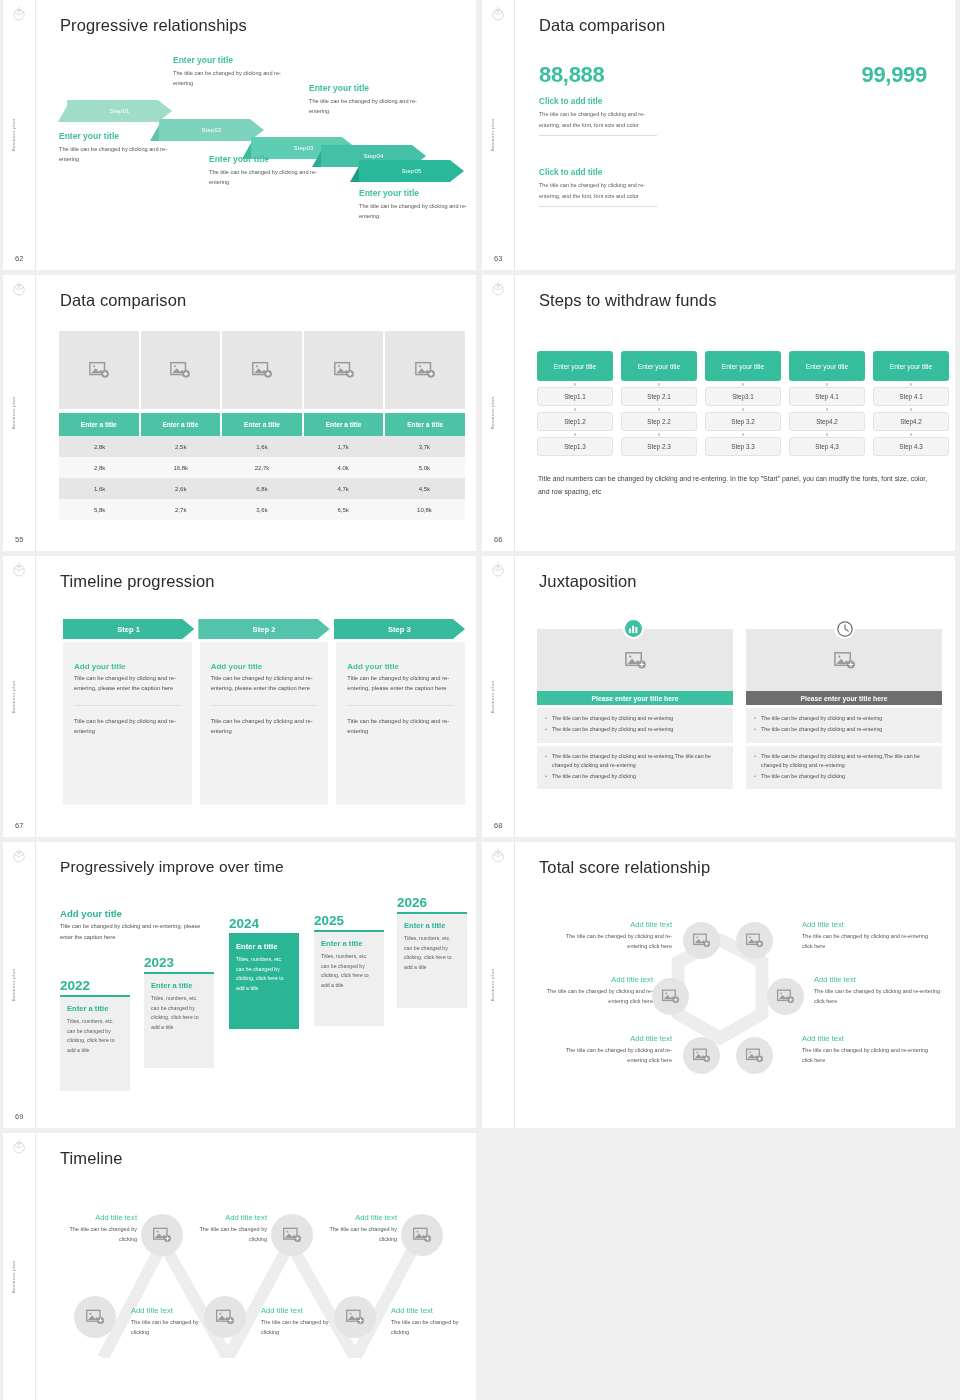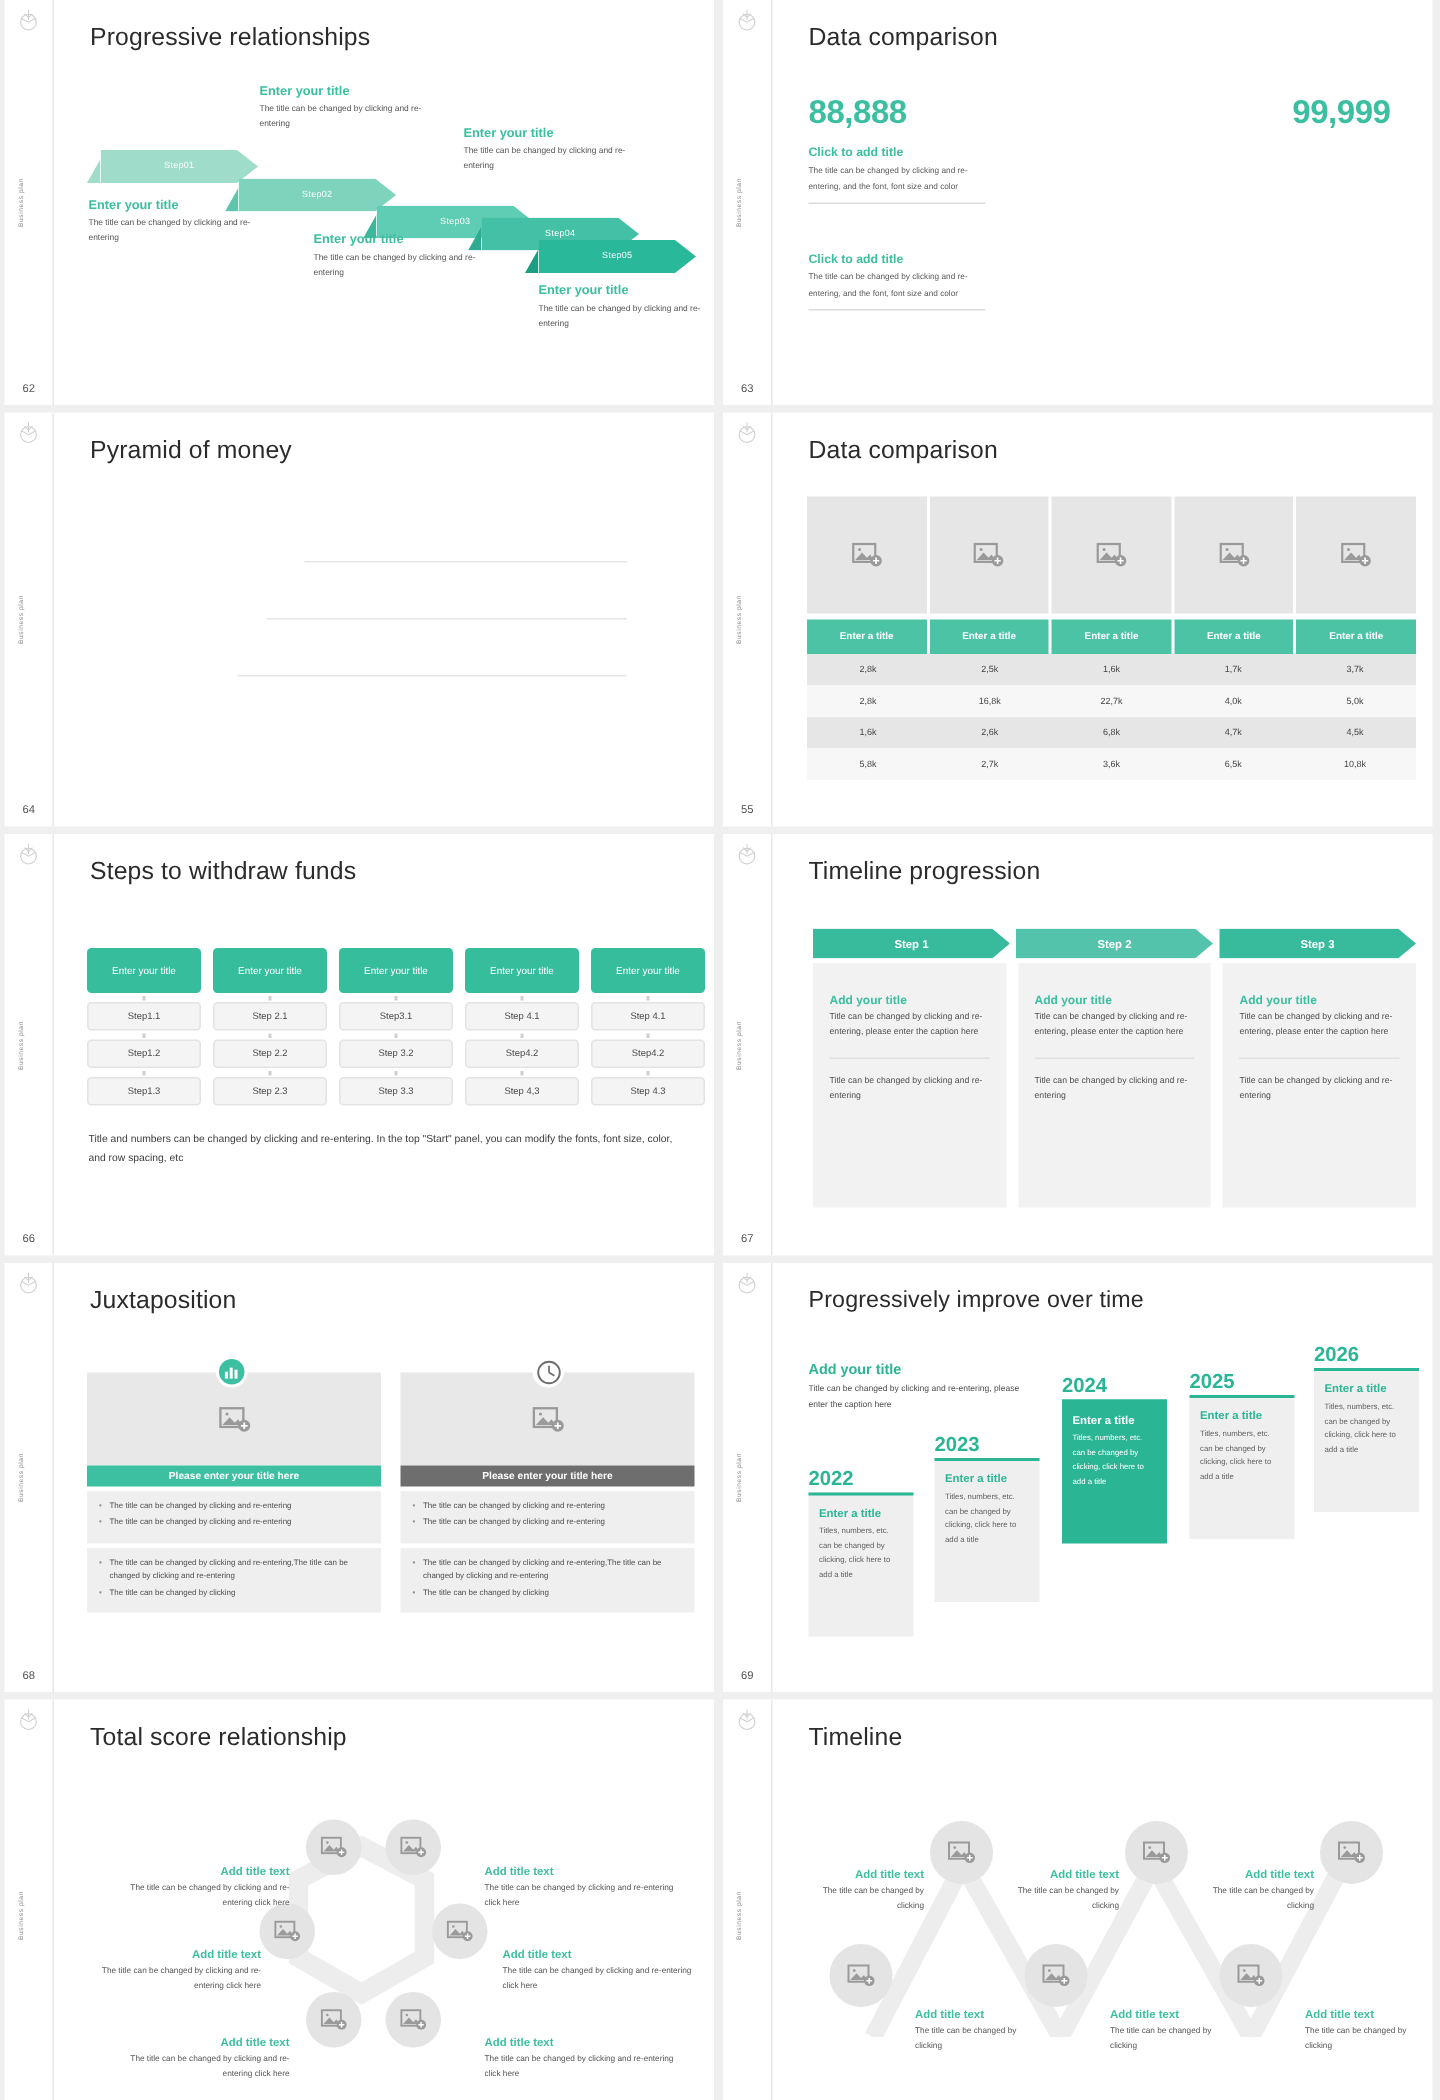"Pyramid of money" div.slide { html: <div> <div></div> <span><svg> <use></use> </svg></span> <div>Business plan</div> <div>Pyramid of money</div> <div></div> <div></div> <div></div> <div>64</div> </div> -> none }
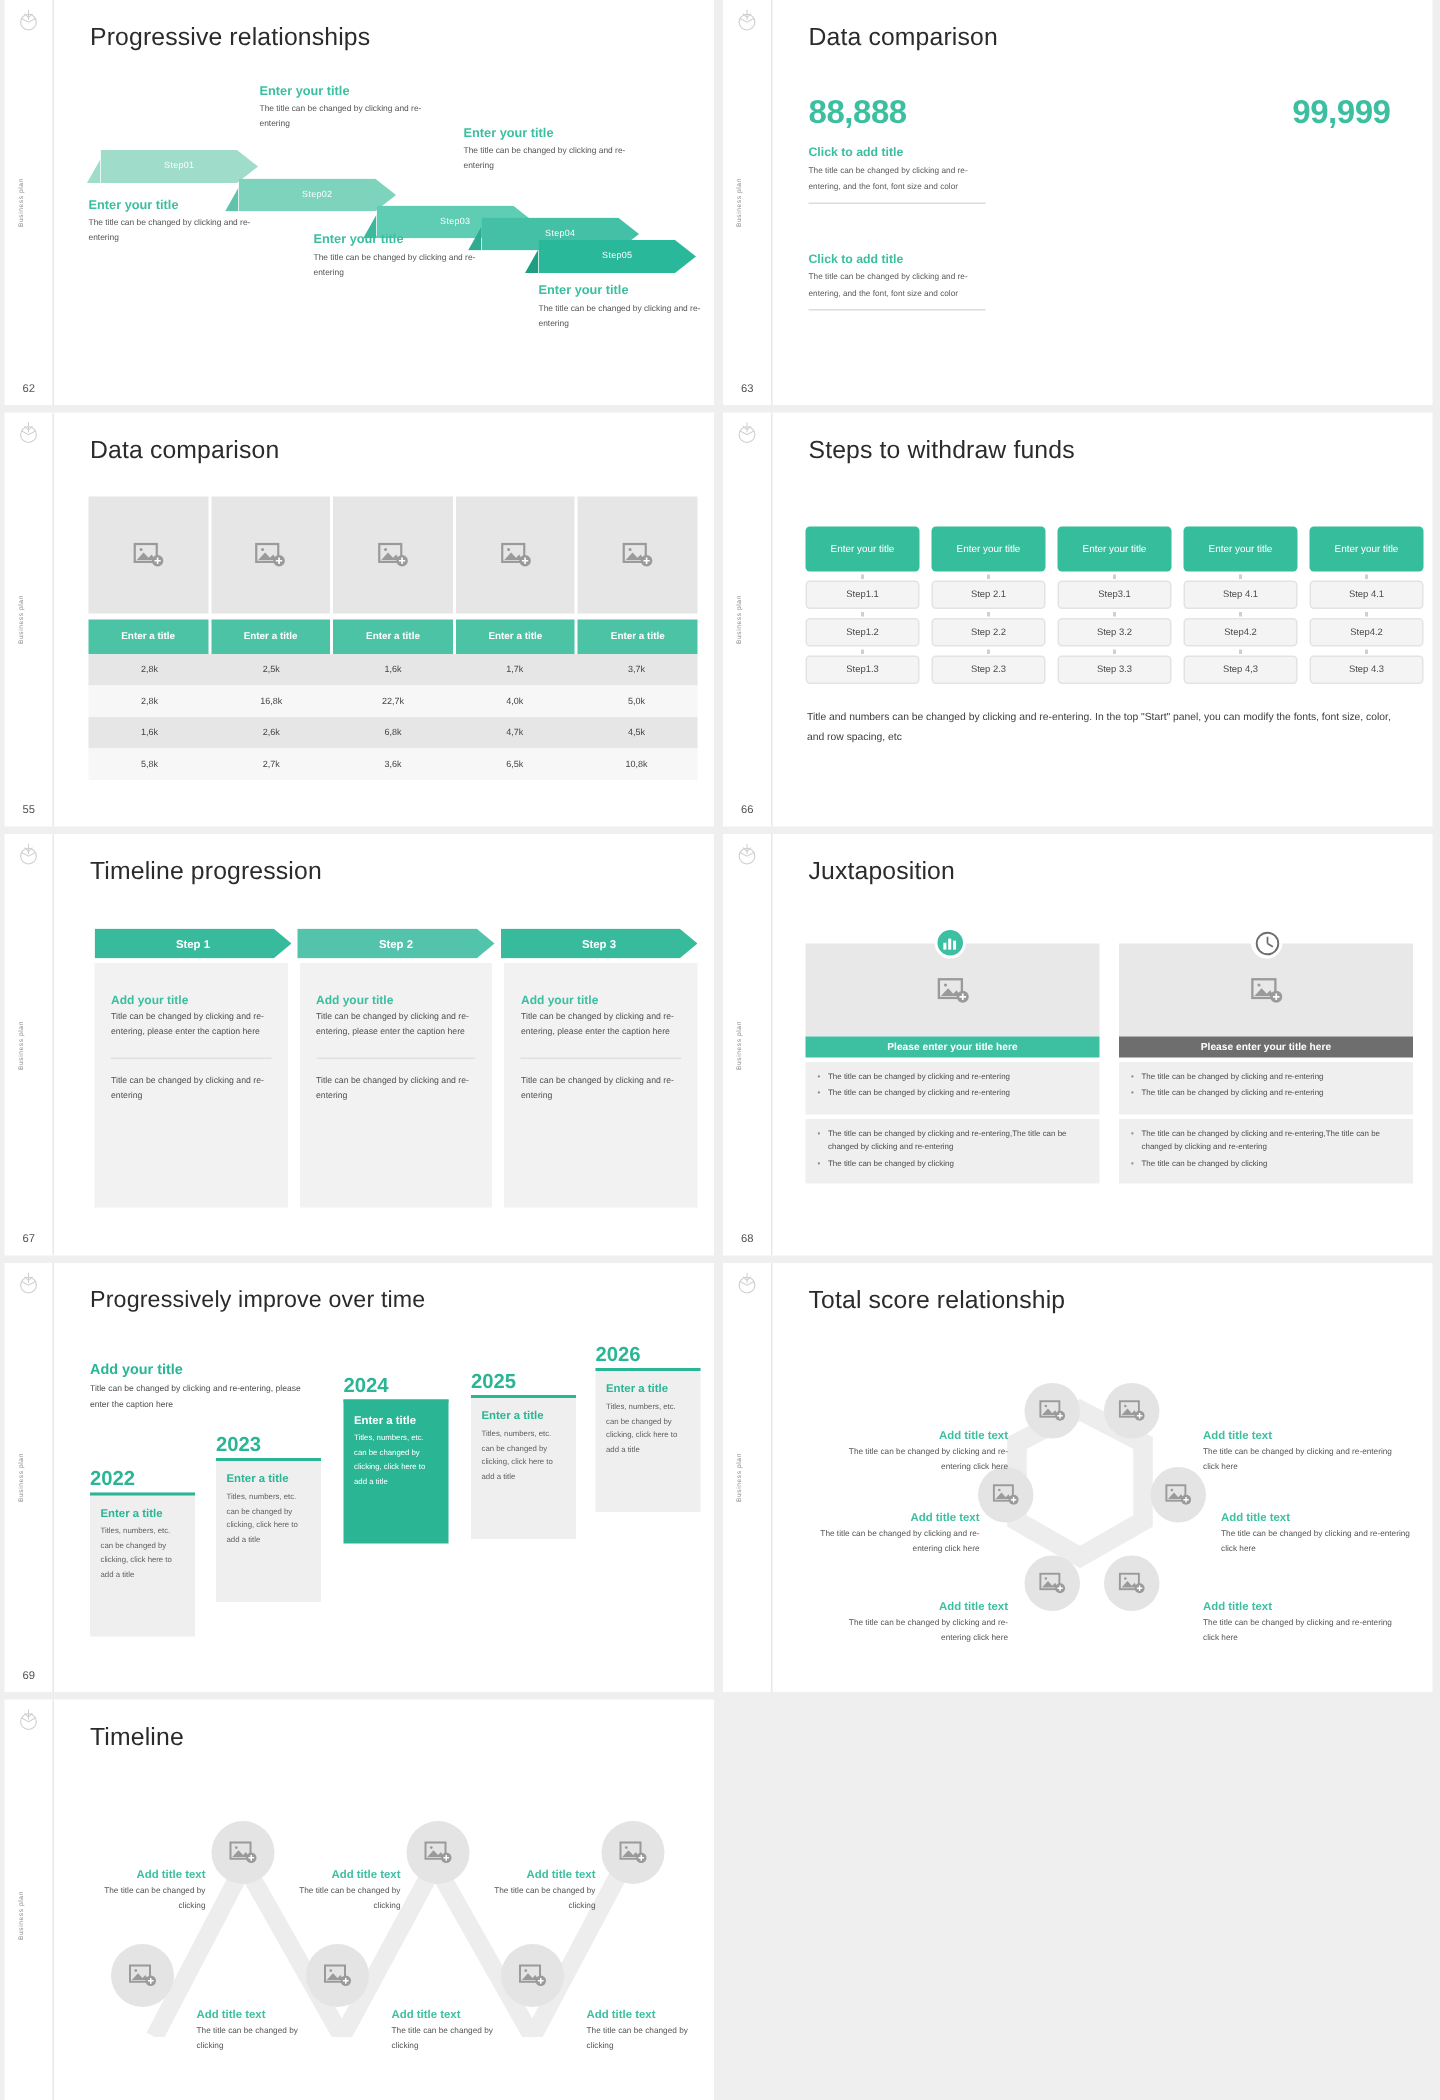"Add title text" .nitem .h { font-weight: 700 -> 400; margin-top: 32px -> none }
